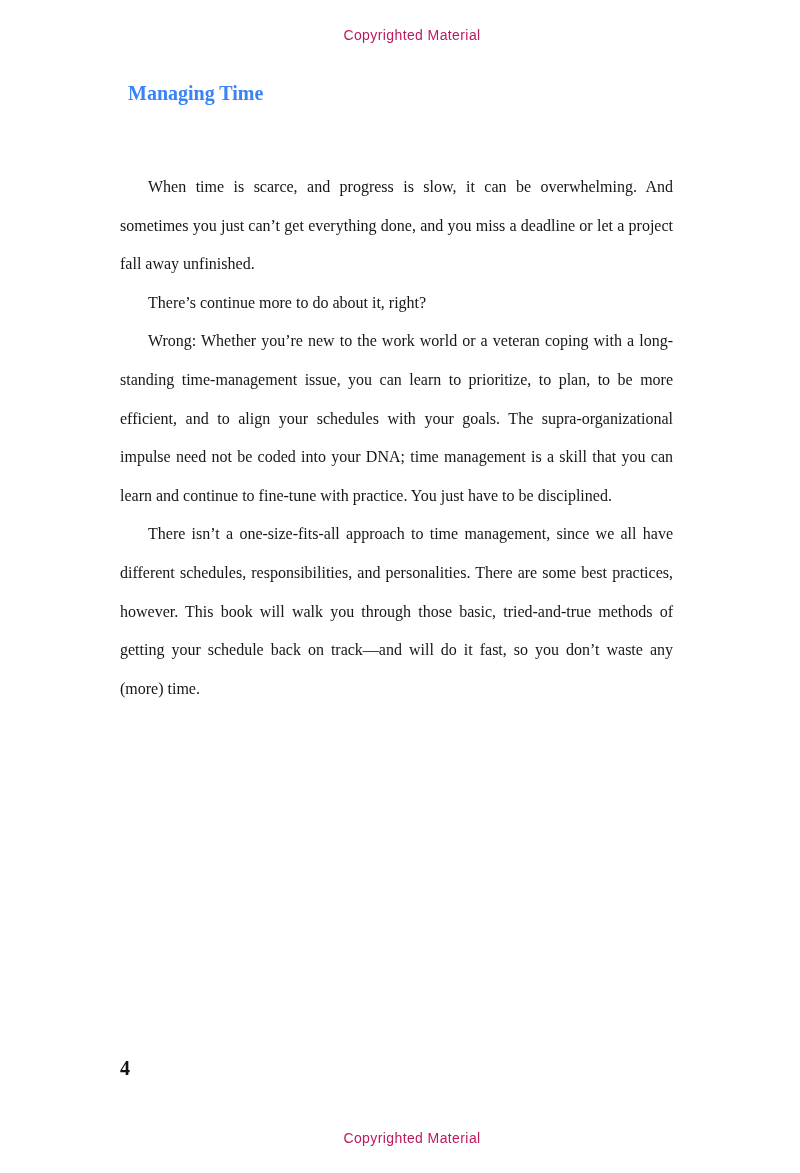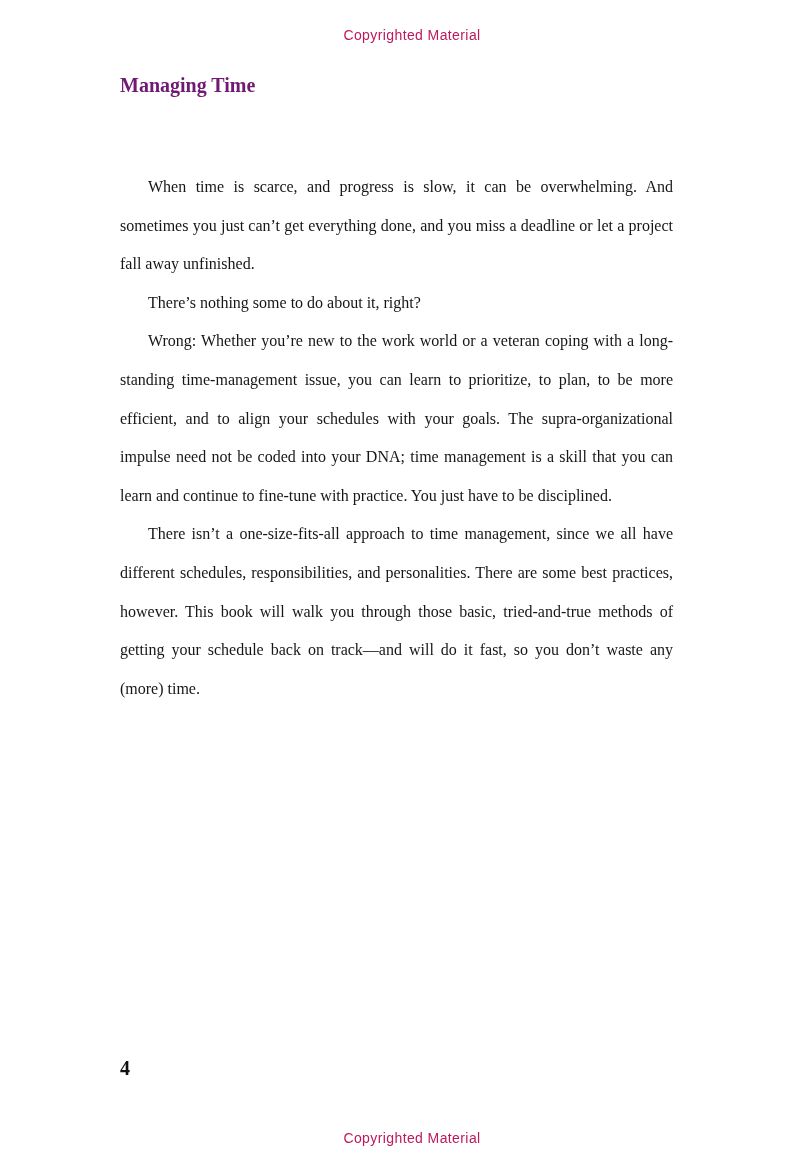"Managing Time" .running-header { color: #701a75 -> #3b82f6; margin: 0 -> 8px }
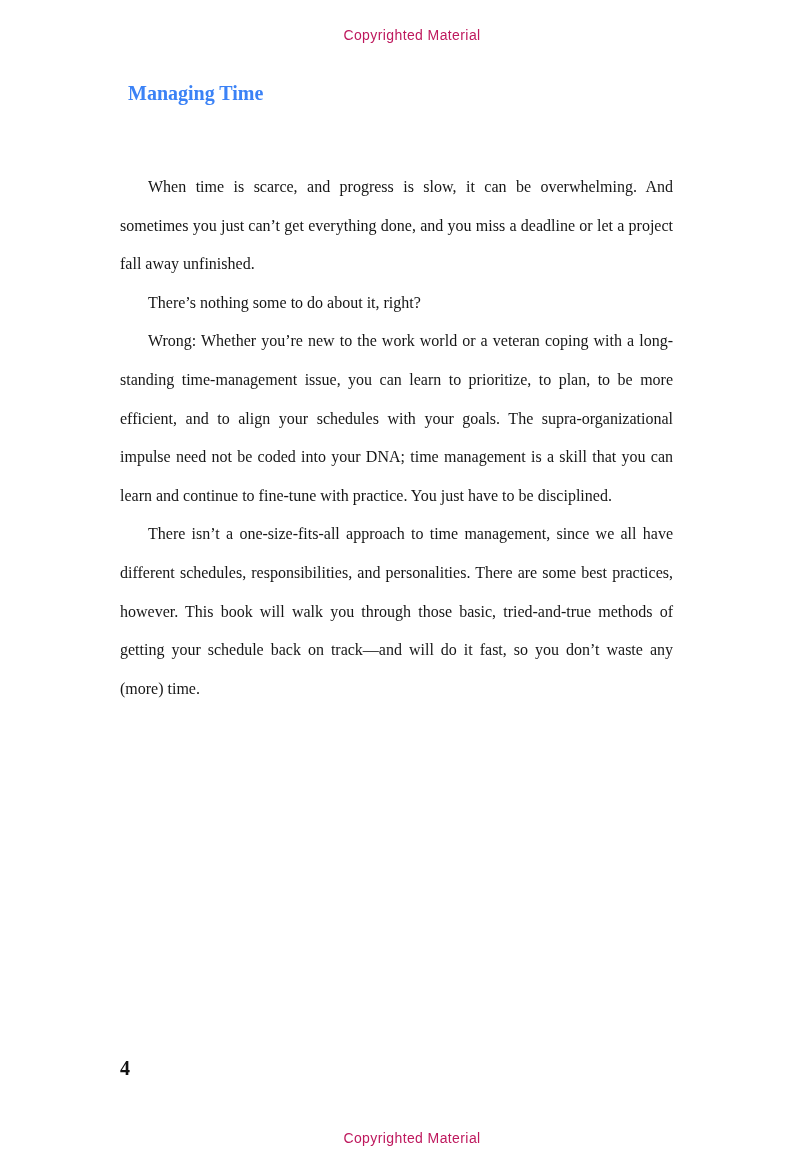"There’s nothing some to do" p { text: nothing some -> continue more }
